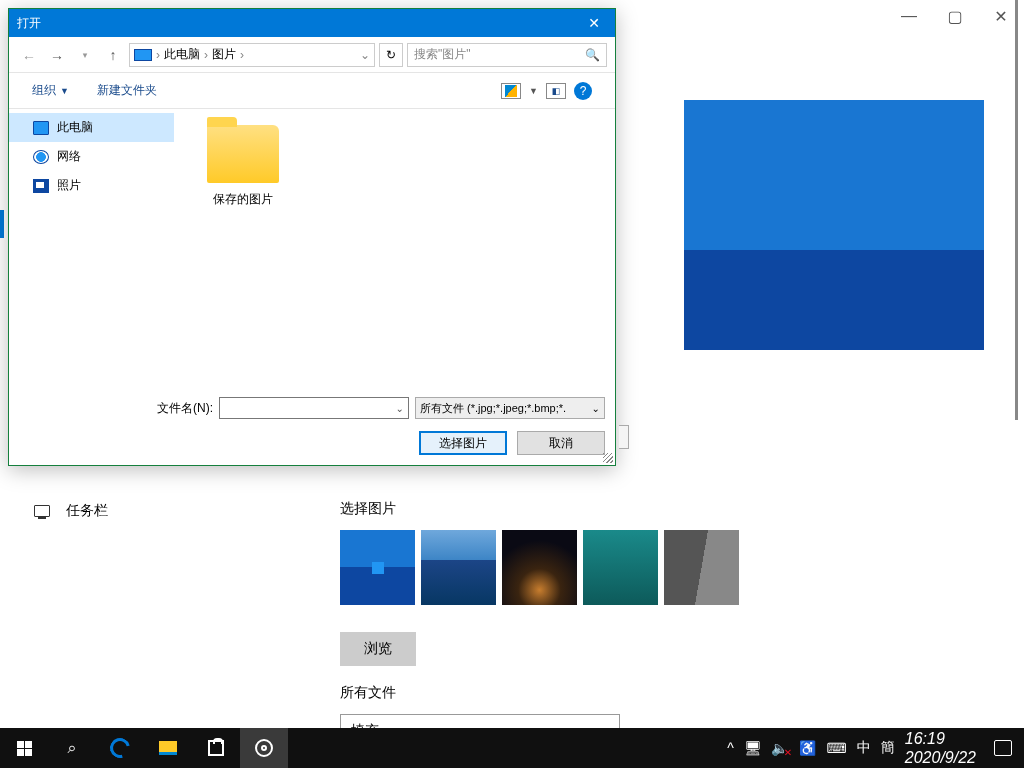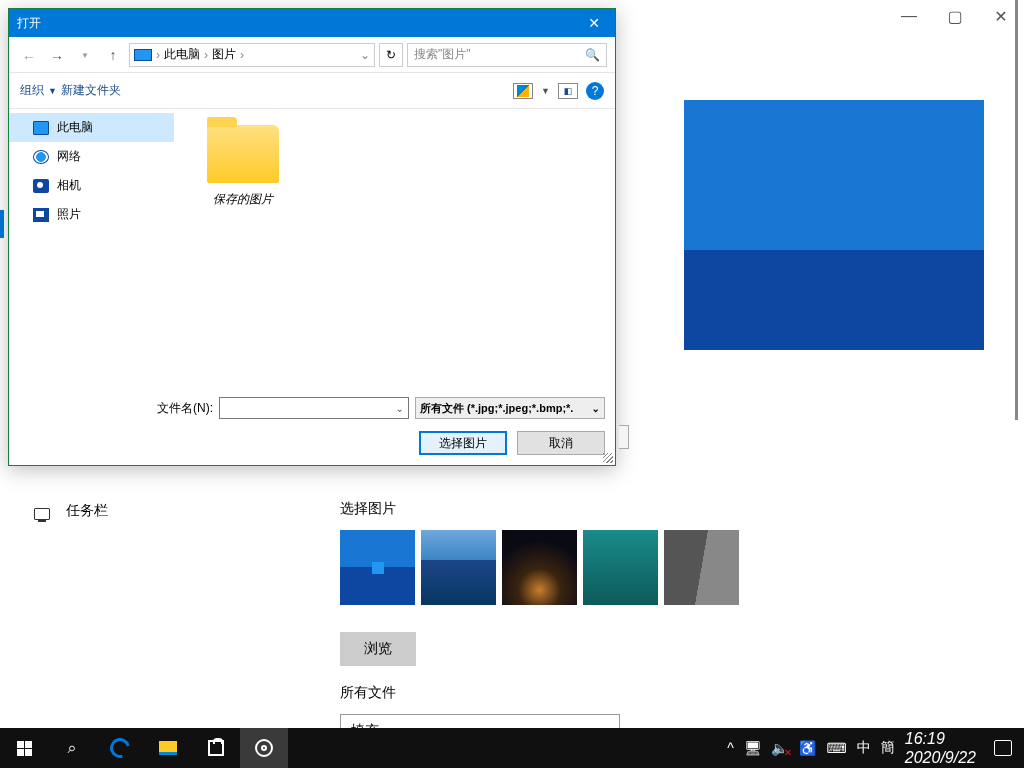"组织" .dlg-toolbar { gap: 4px -> 28px; padding: 0 11px -> 0 23px }
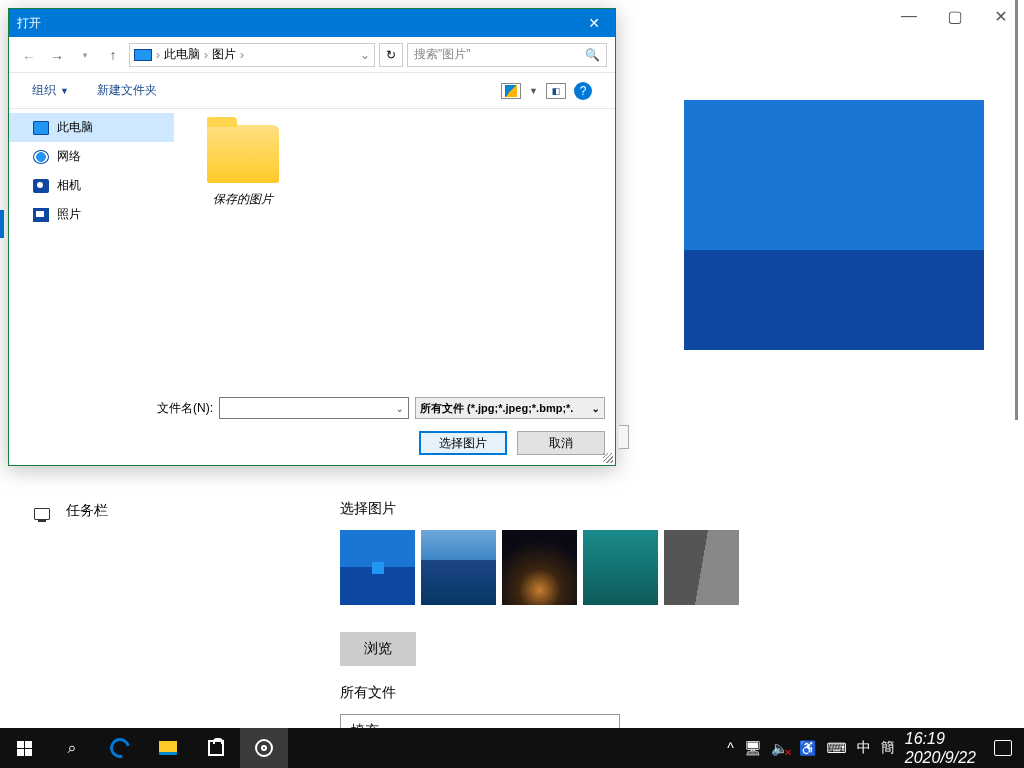"相机" div.tree-item { html: <div> <span></span> <span>相机</span> </div> -> none }
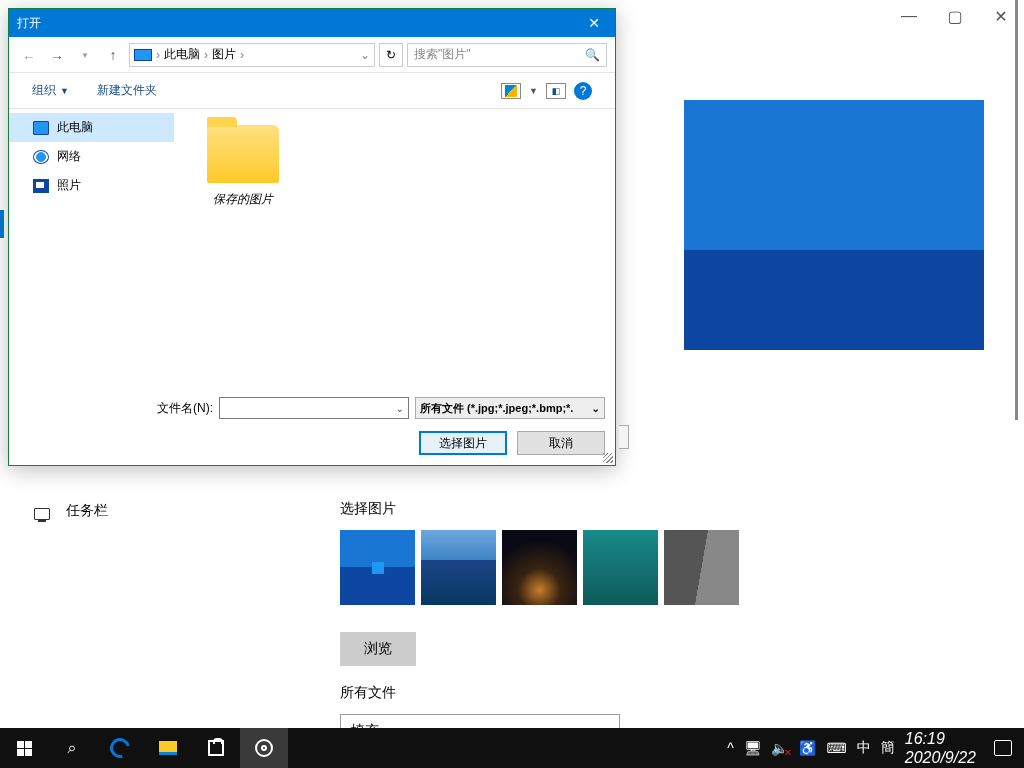"保存的图片" .dlg-files { font-style: italic -> none }
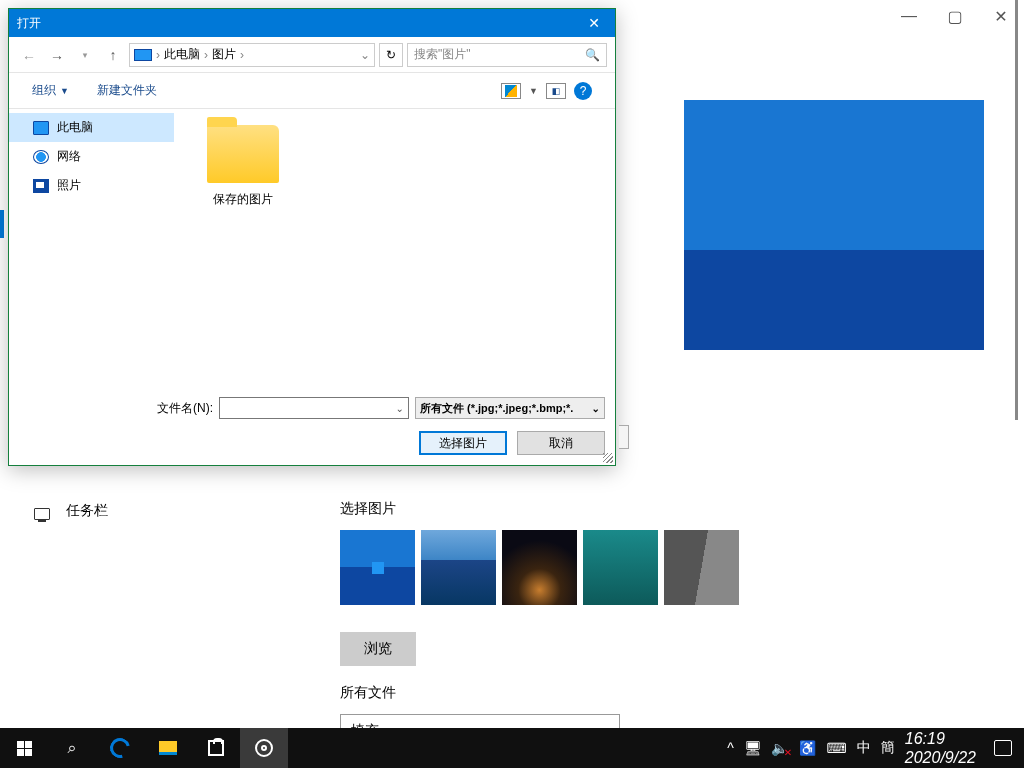"所有文件 (*.jpg;*.jpeg;*.bmp;*." .ft-select { font-weight: bold -> none }
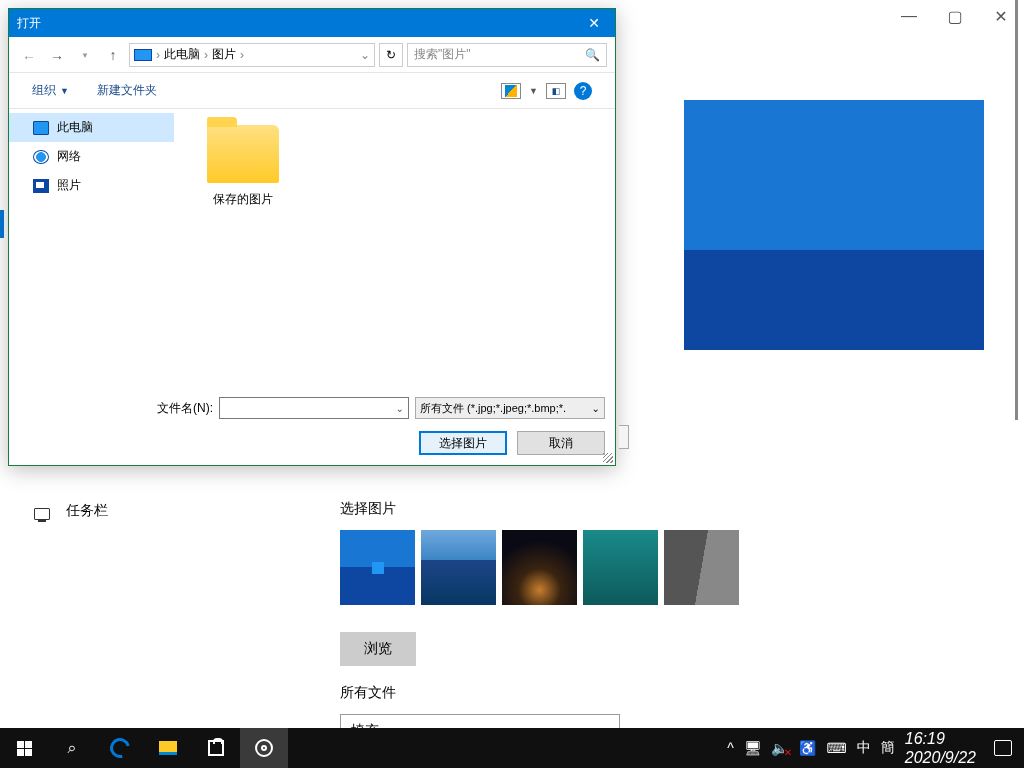"任务栏" .nav-item { align-items: flex-end -> center }
